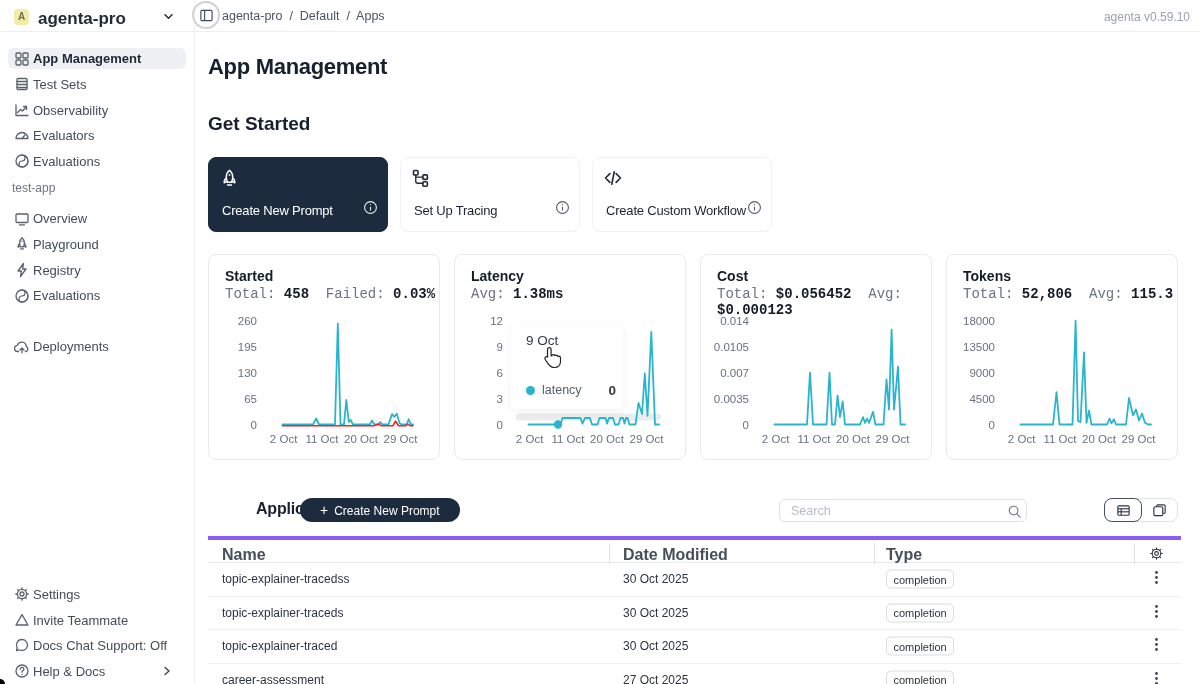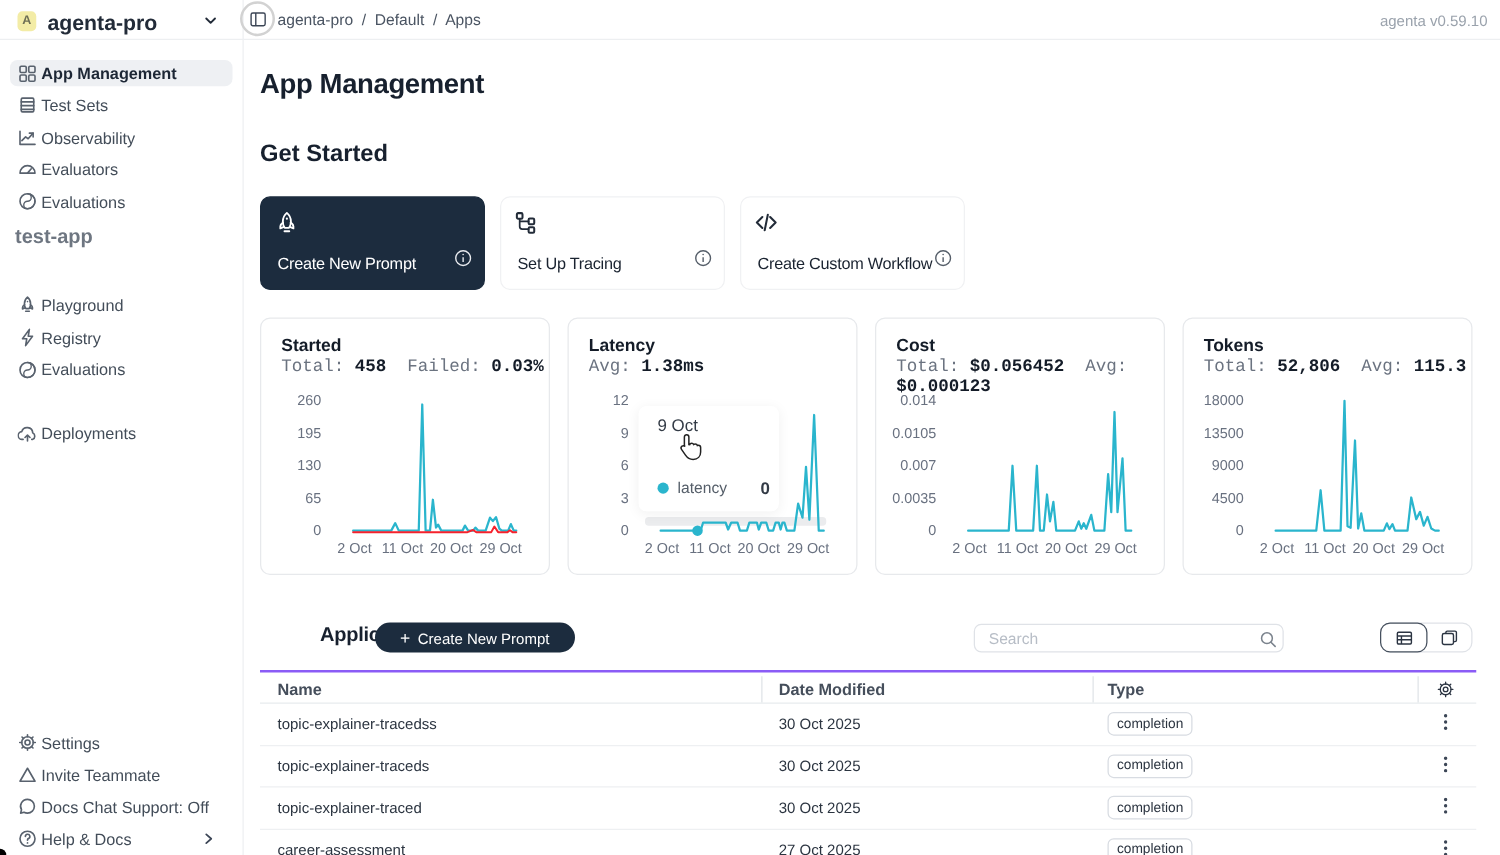"test-app" .sgroup { font-size: 16px -> 12px; font-weight: bold -> none }
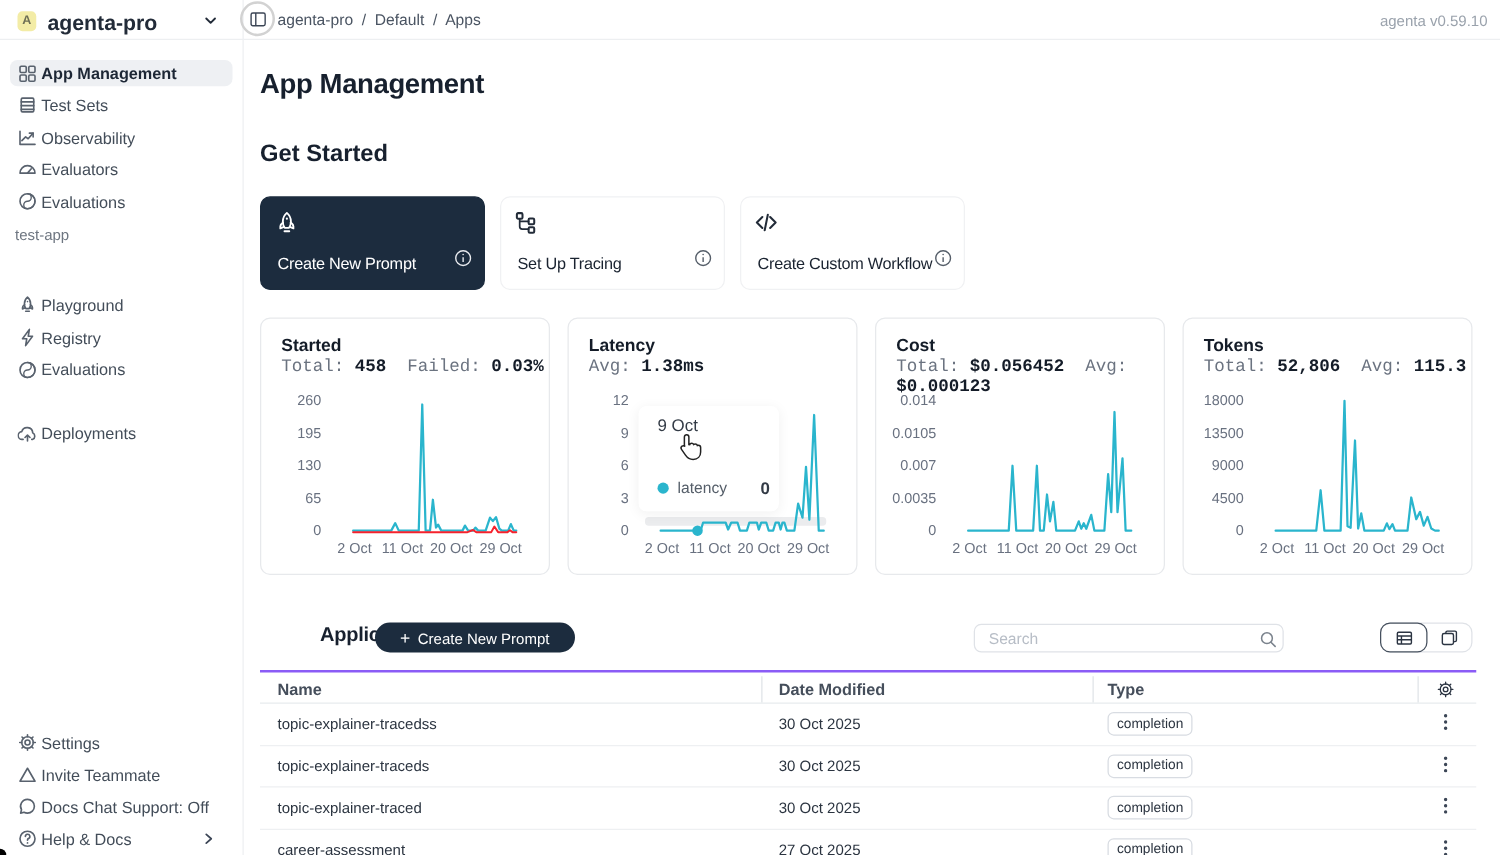"Overview" div.srow { html: none -> <div> <svg> <rect></rect> <line></line> </svg> <span>Overview</span> </div> }
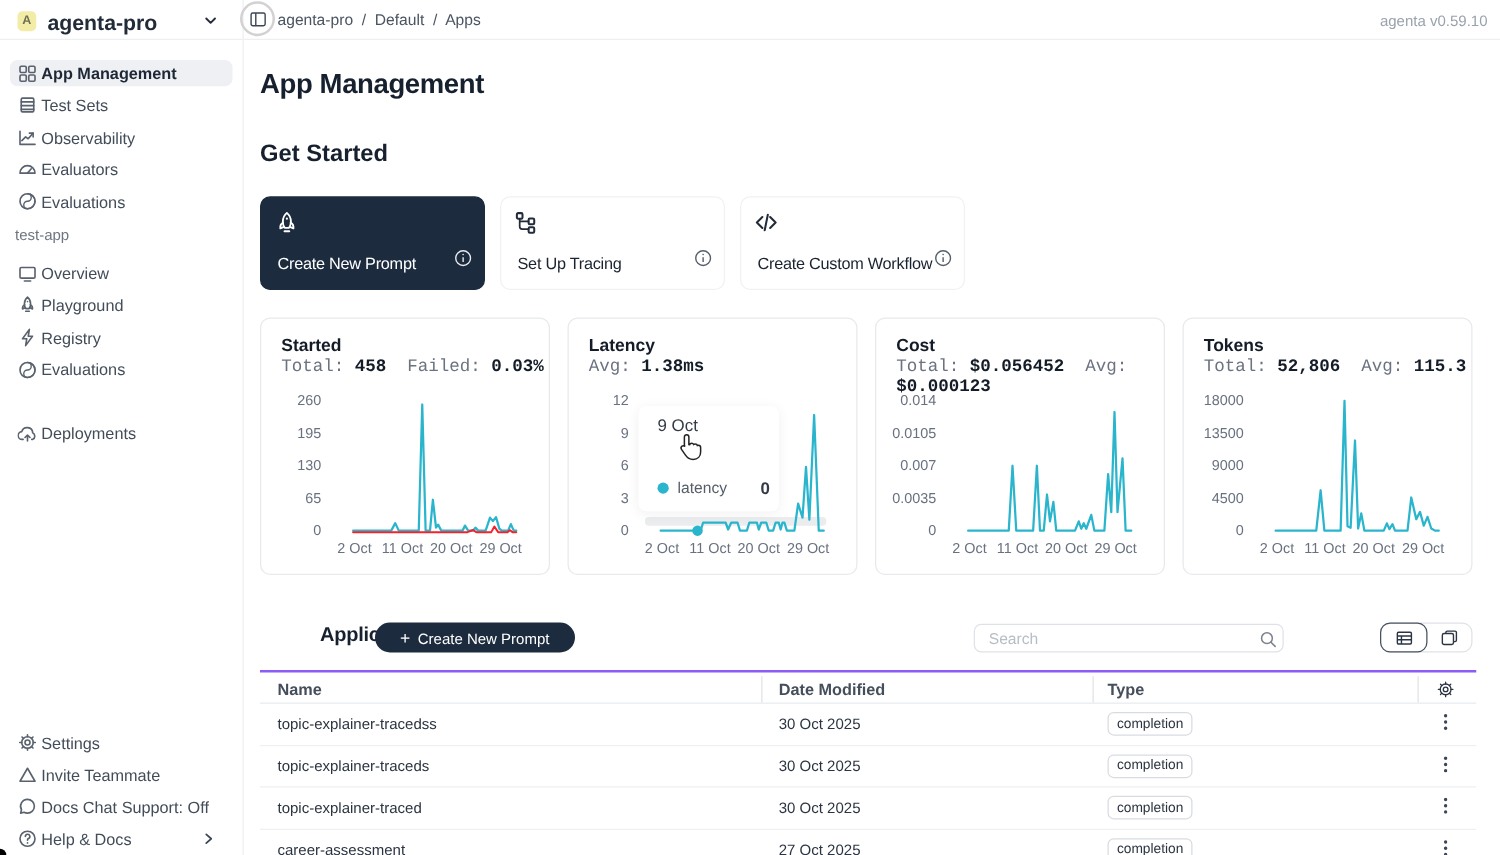"Name" .thead { border-top: 2px solid #8b5cf6 -> 4px solid #8b5cf6; font-size: 13px -> 16px }
